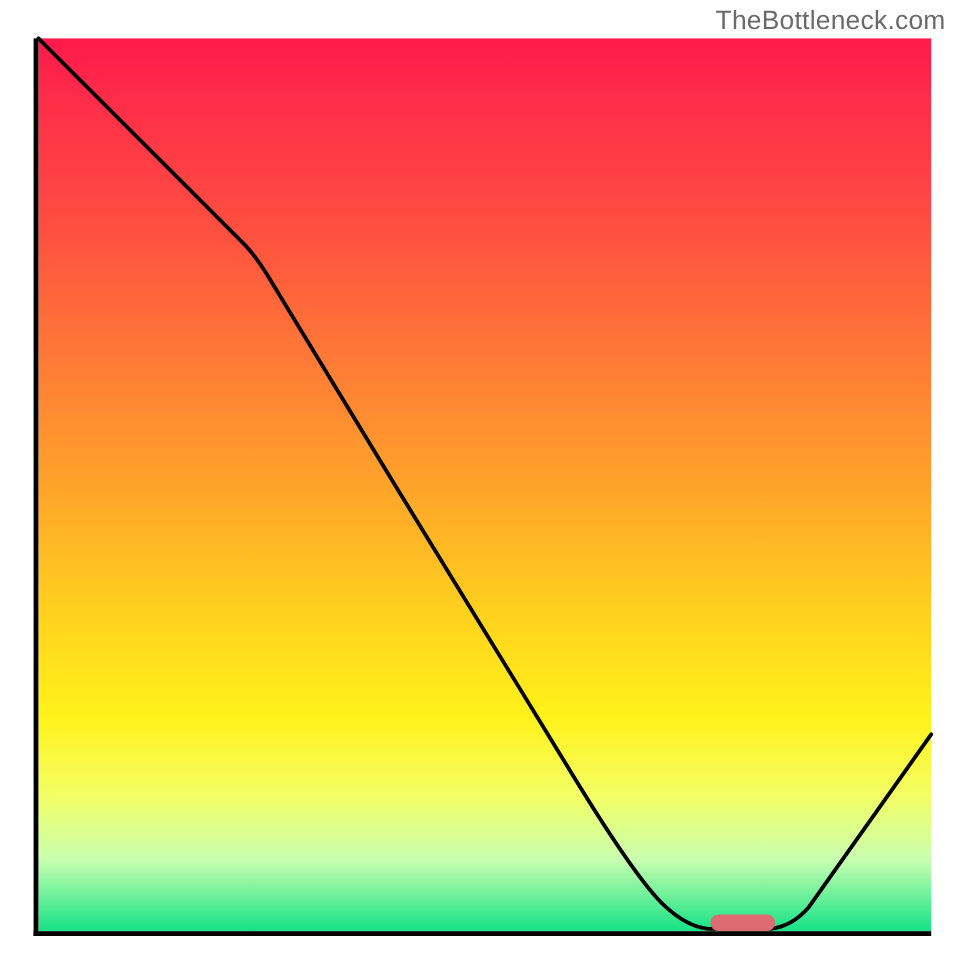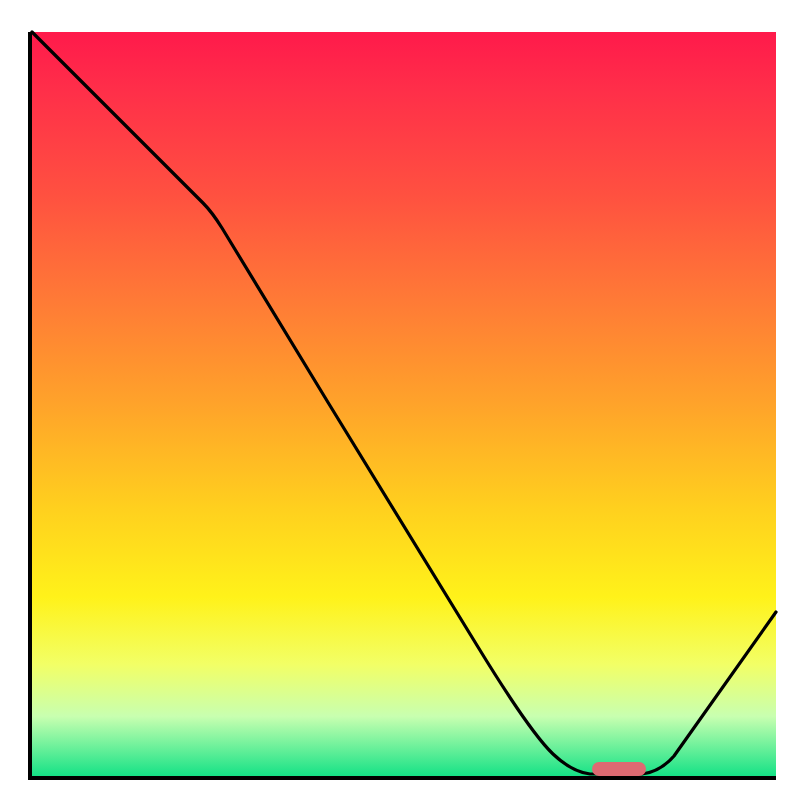"TheBottleneck.com" div.watermark { html: none -> <div>TheBottleneck.com</div> }
